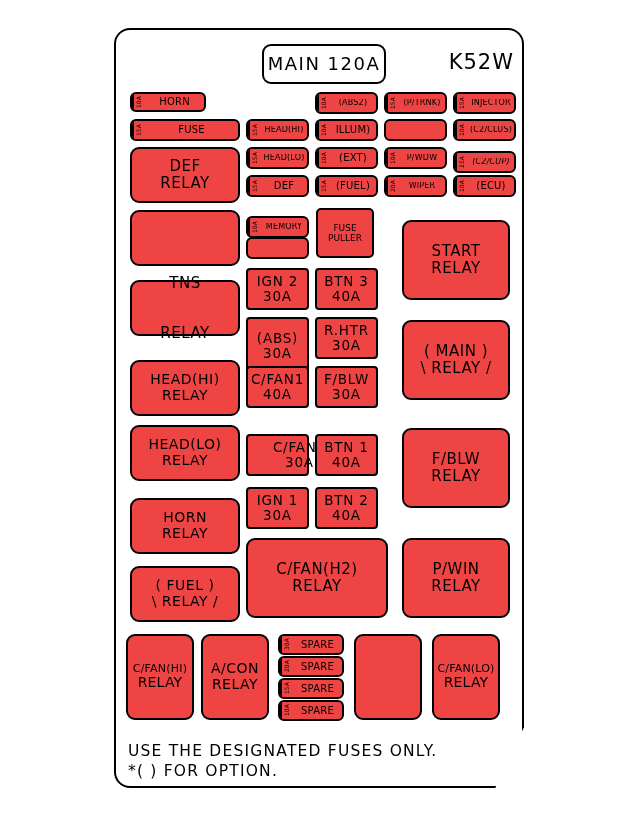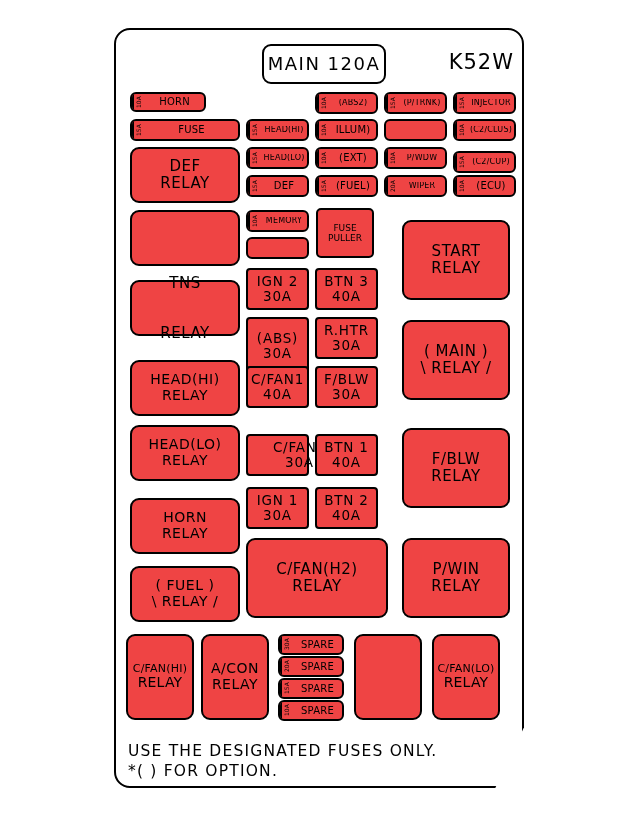"(C2/CUP)" div.cell { font-style: none -> italic }
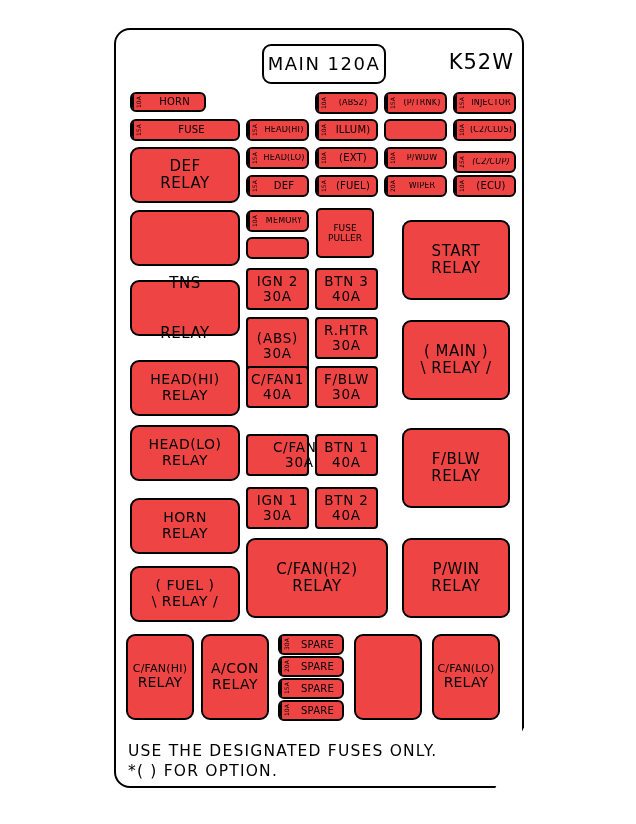"MEMORY" div.cell { top: 180px -> 186px }
